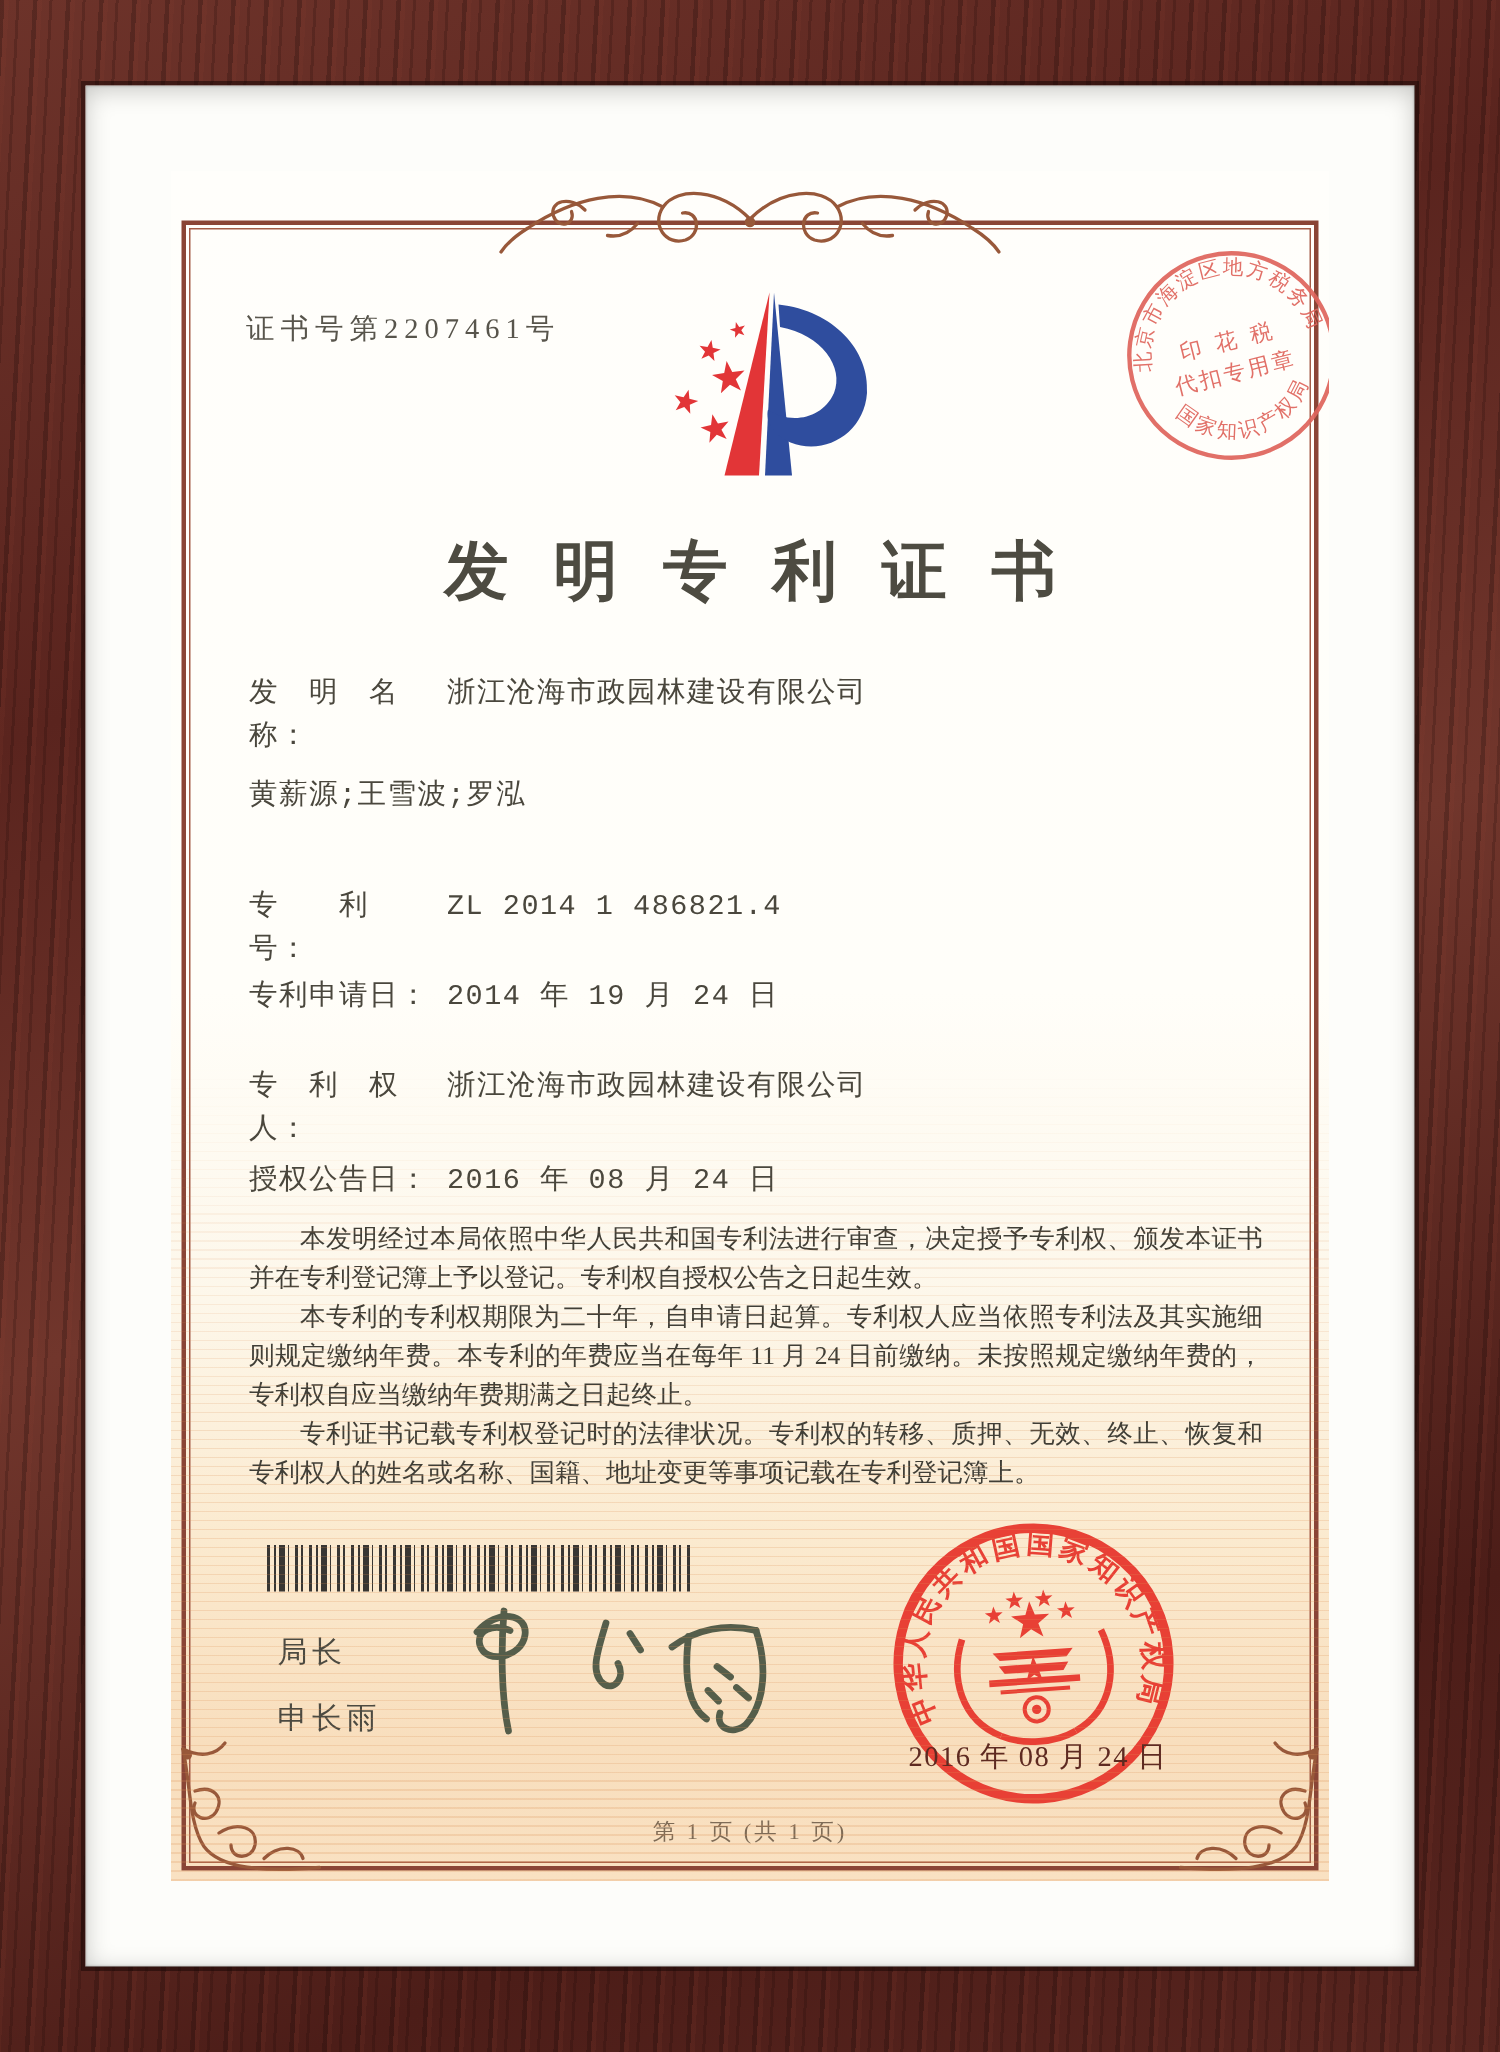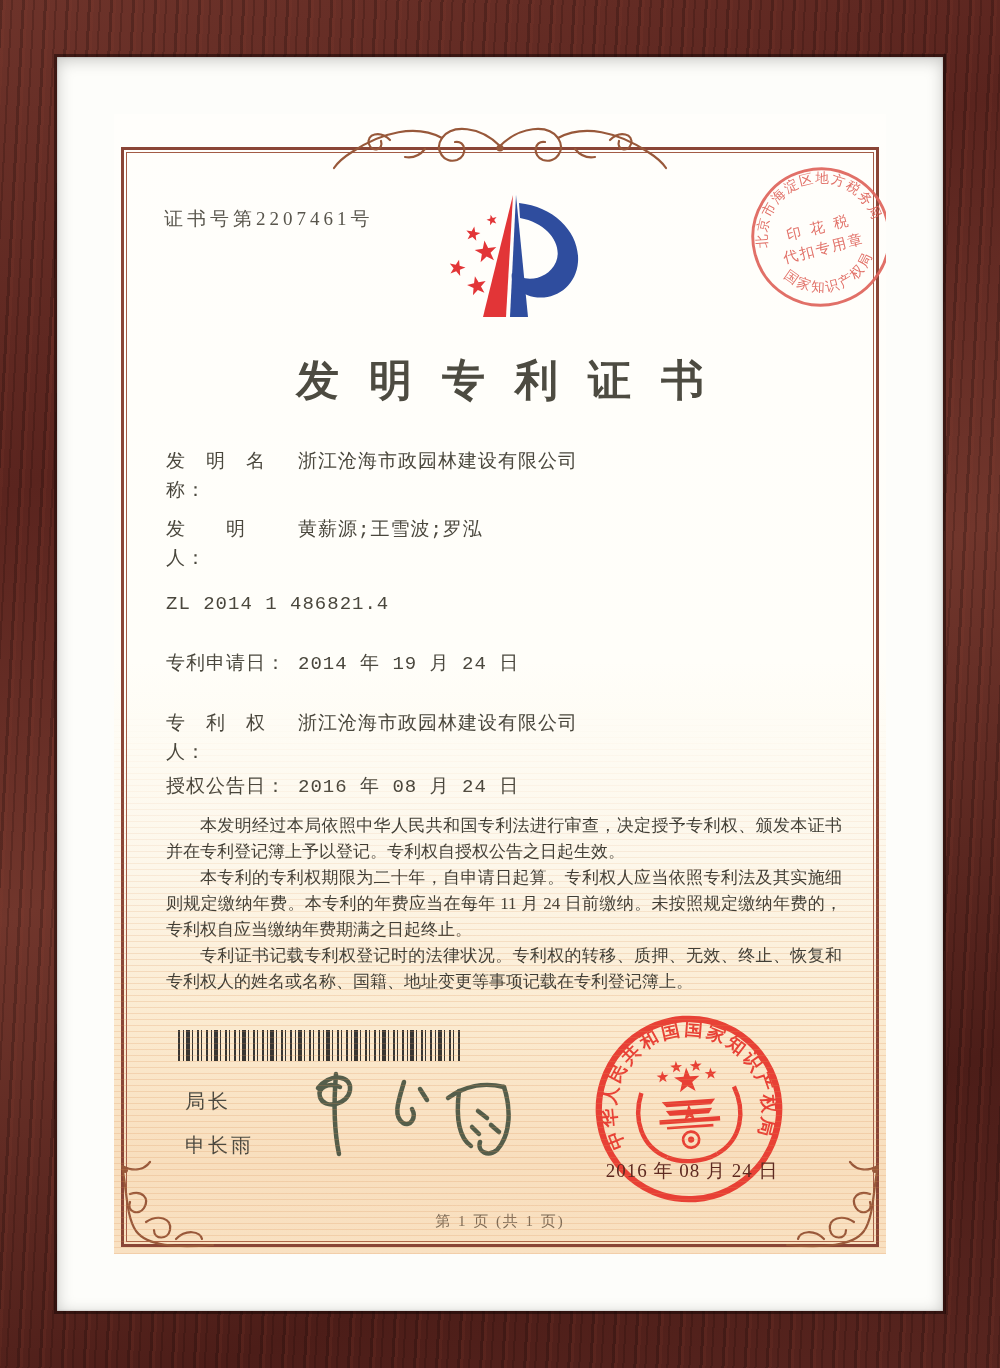"发 明 人：" span.lab { html: <span>发 明 人：</span> -> none }
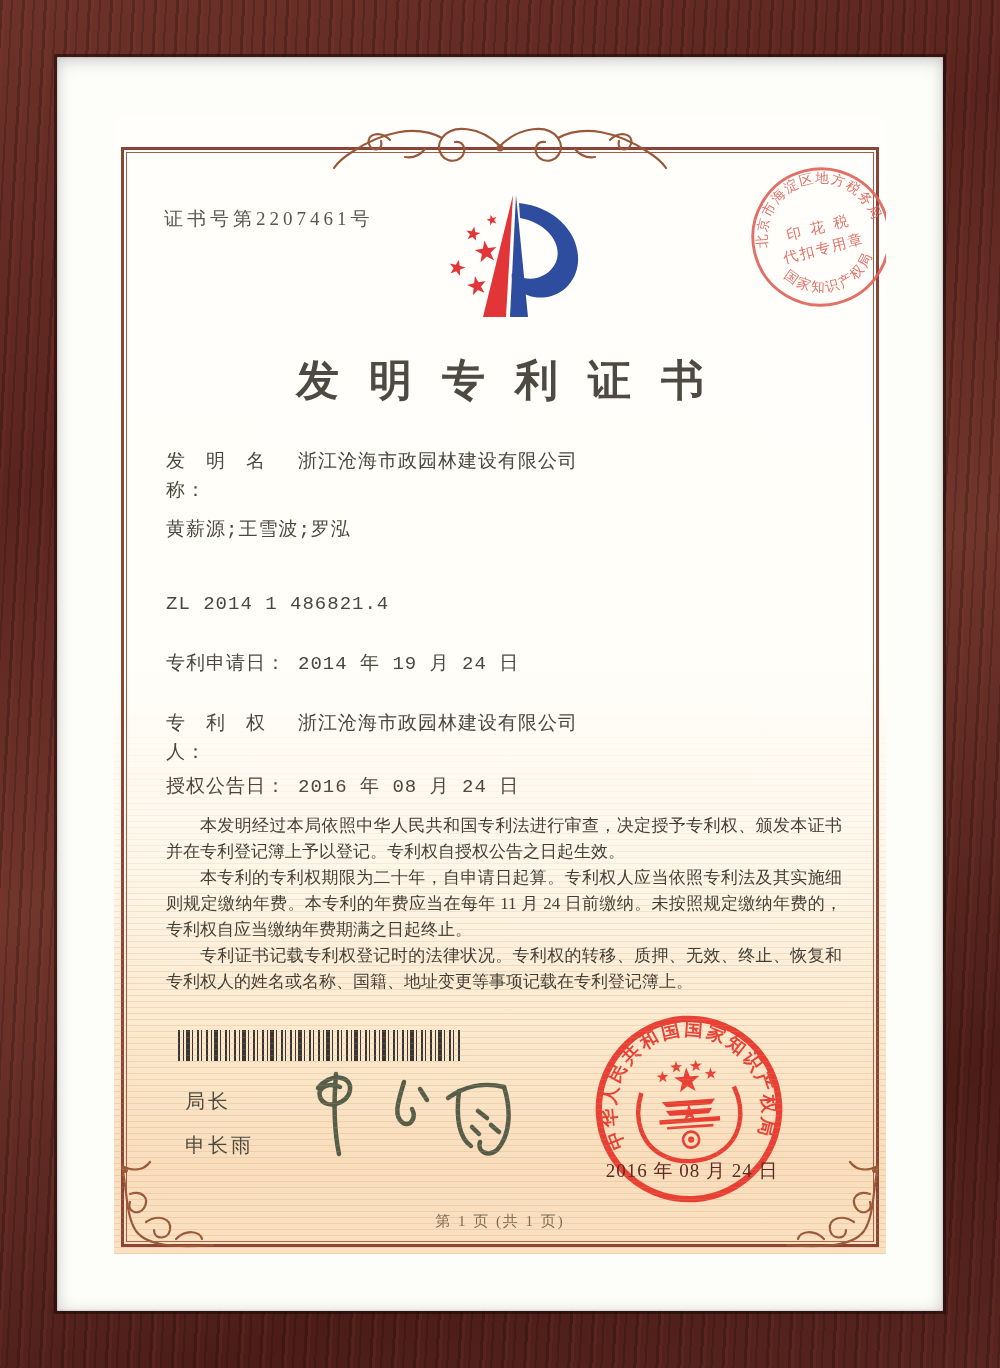"专 利 号：" span.lab { html: none -> <span>专 利 号：</span> }
